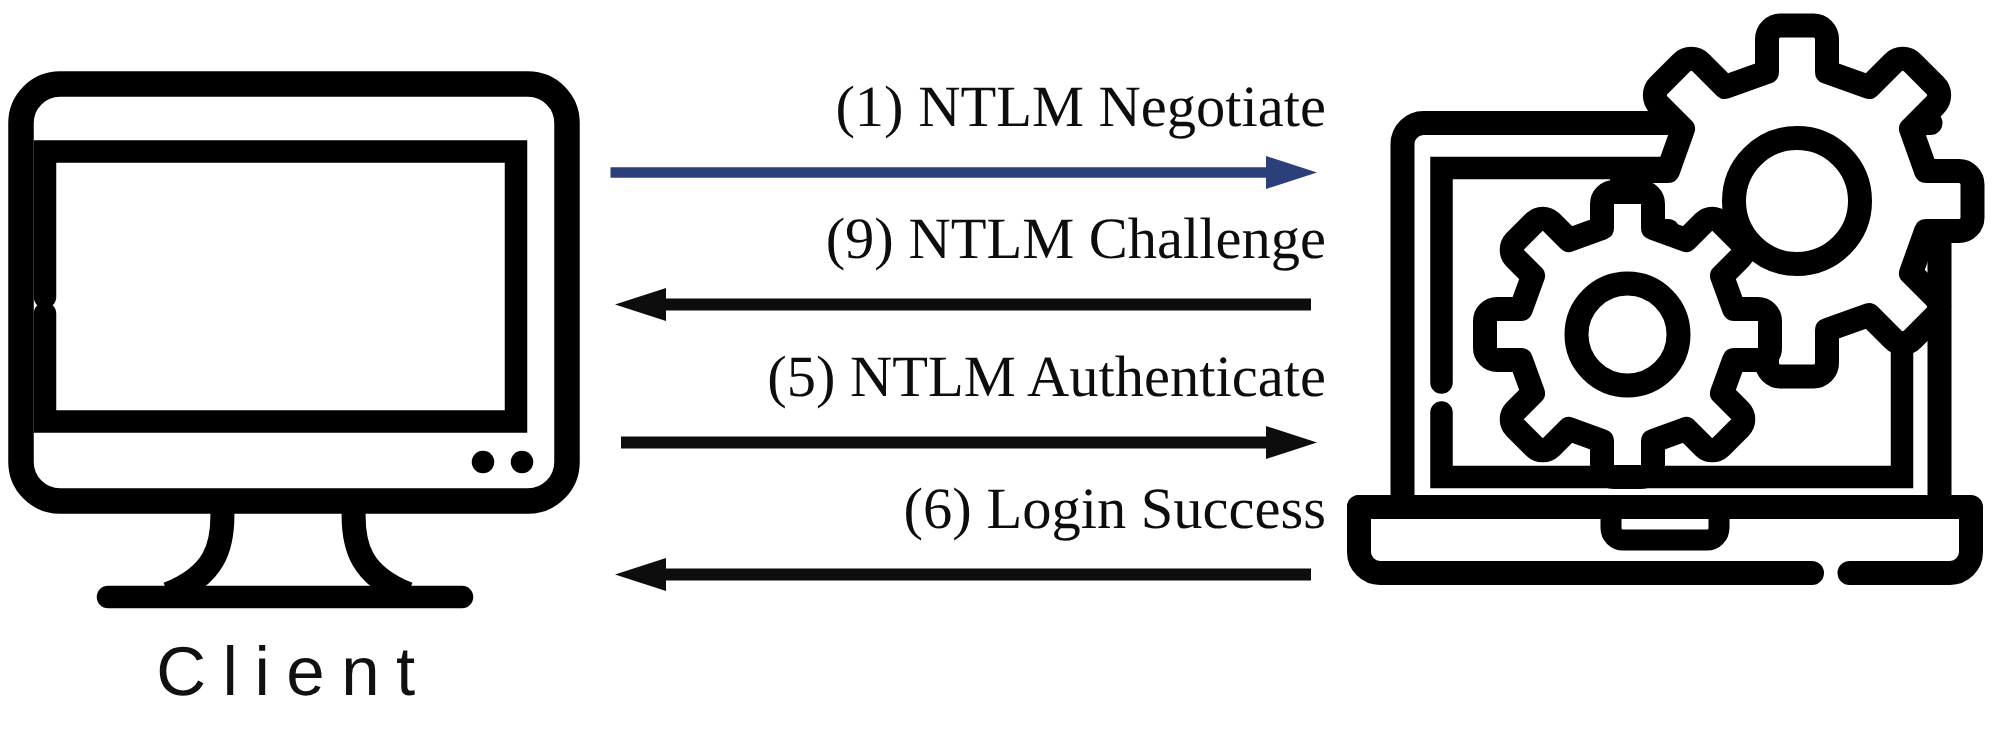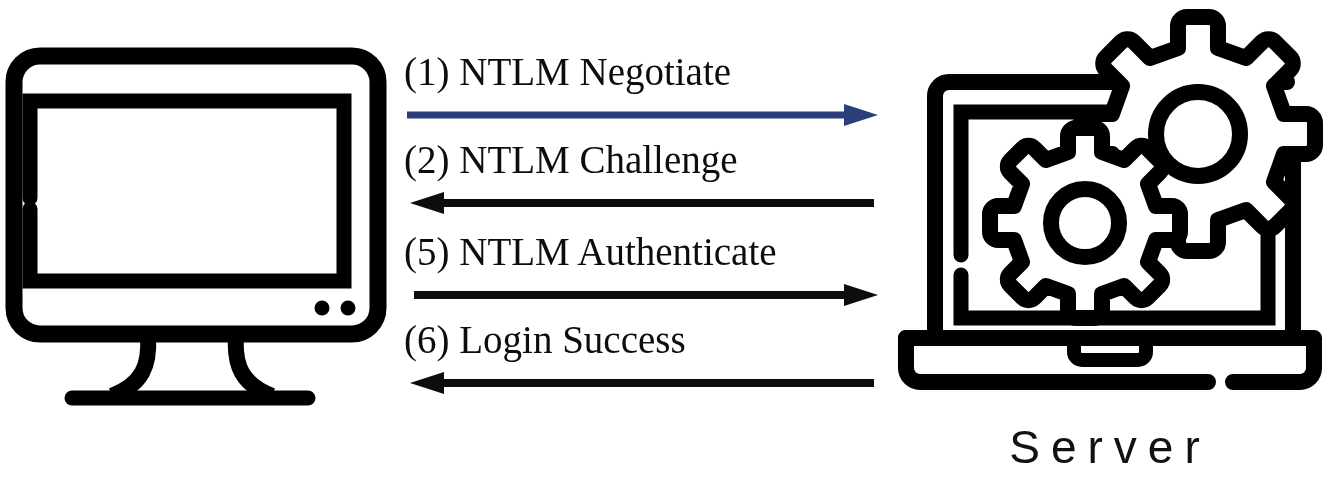"(1) NTLM Negotiate" .msg-label { text-align: left -> right }
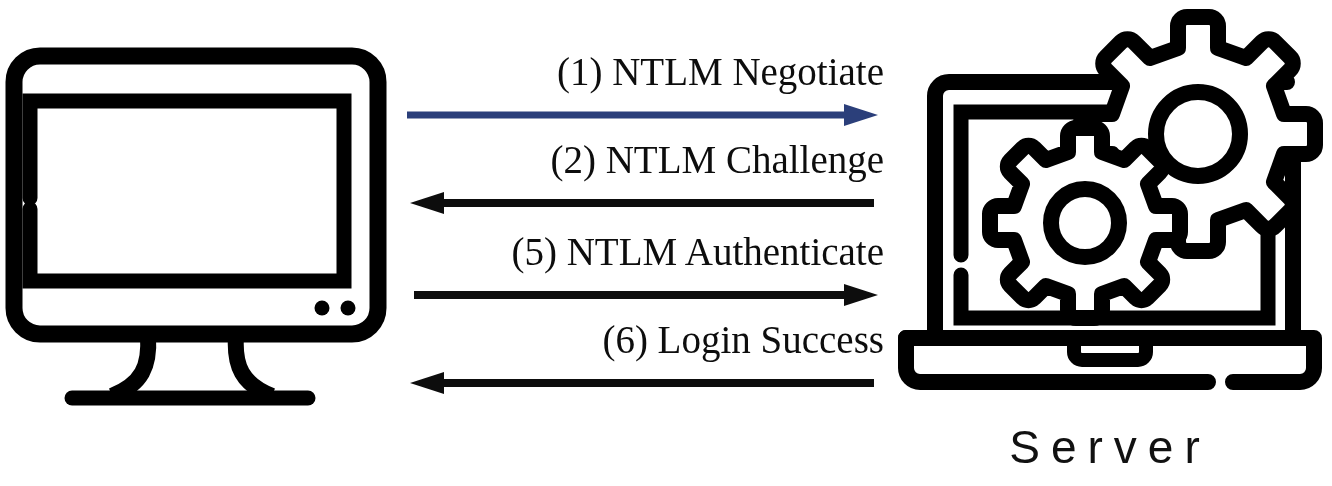"(2) NTLM Challenge" div.msg-label { text: 2 -> 9 }
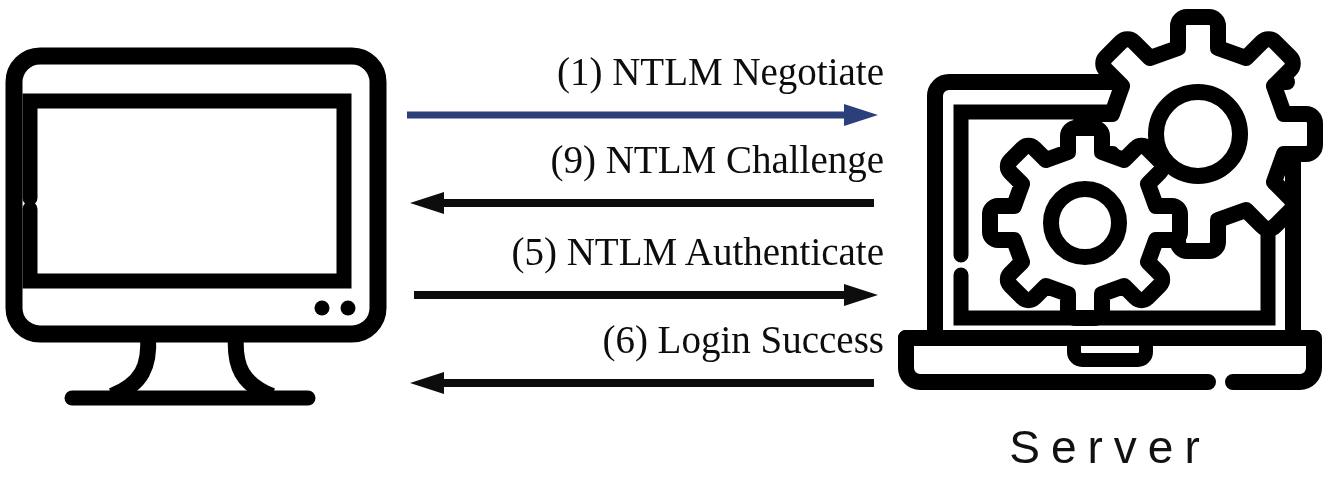"Client" div { html: none -> <div> <span>Client</span> </div> }
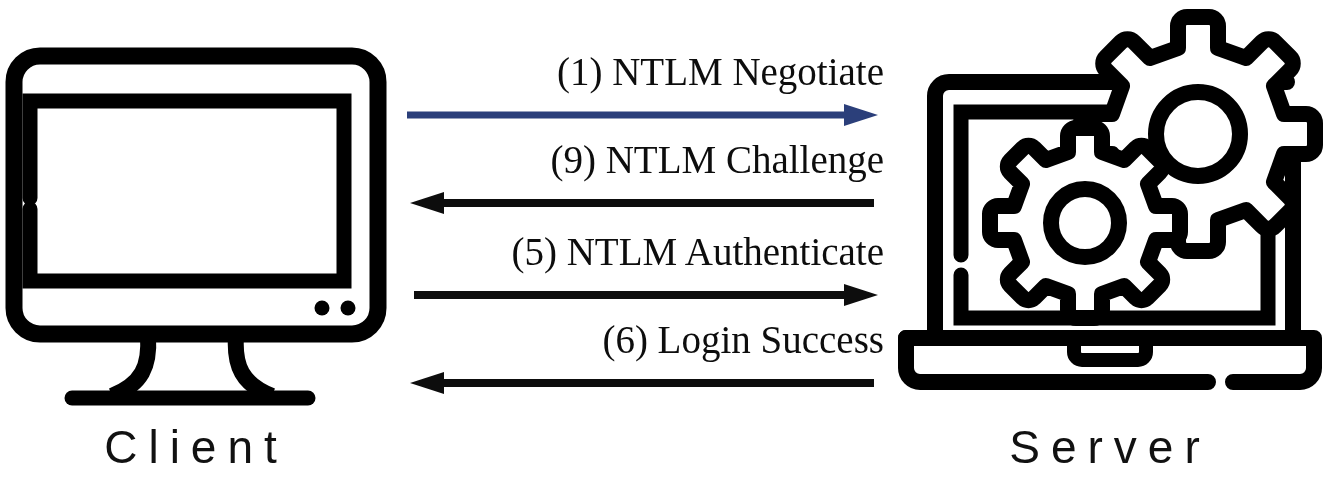"Server" div { html: <div> <span>Server</span> </div> -> none }
